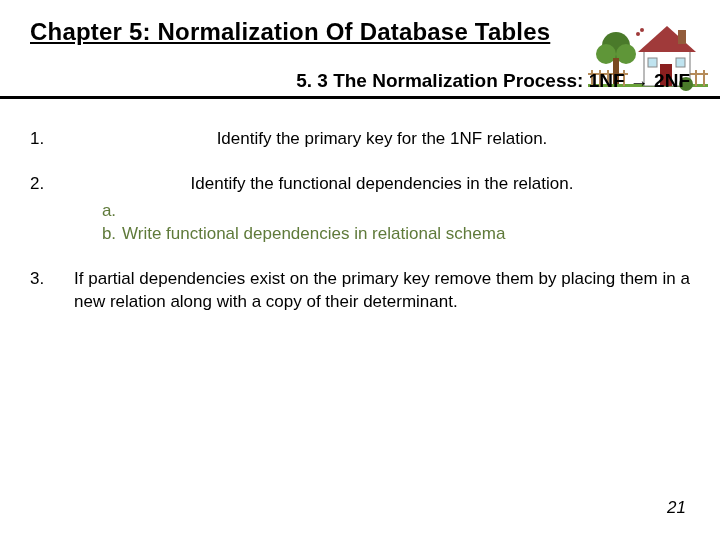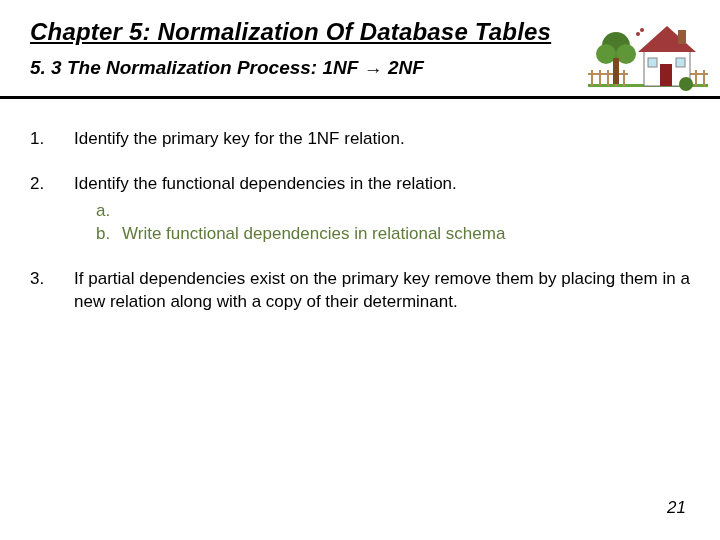"Chapter 5: Normalization Of Database" .header-block { font-style: italic -> none }
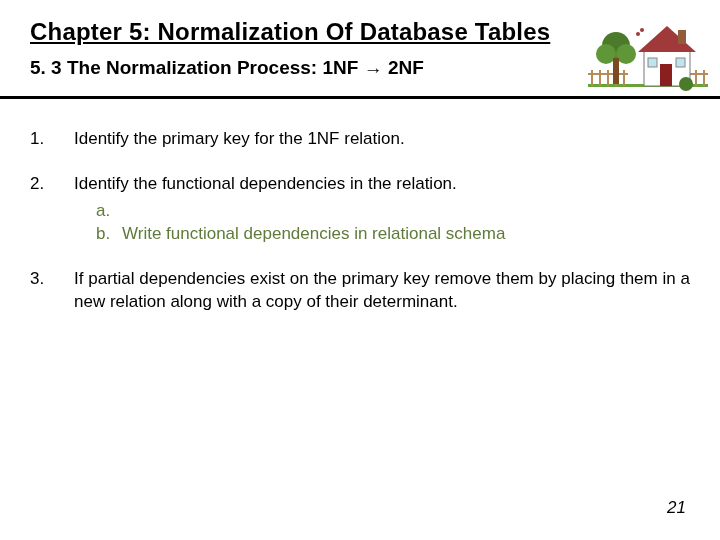"5. 3 The Normalization Process:" .subtitle { margin-top: 11px -> 24px; text-align: none -> right }
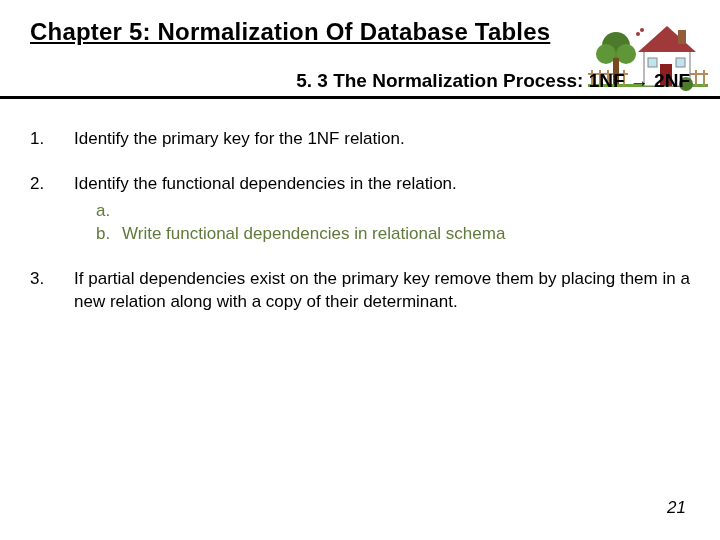"Identify the primary key for" .item .txt { text-align: left -> center }
